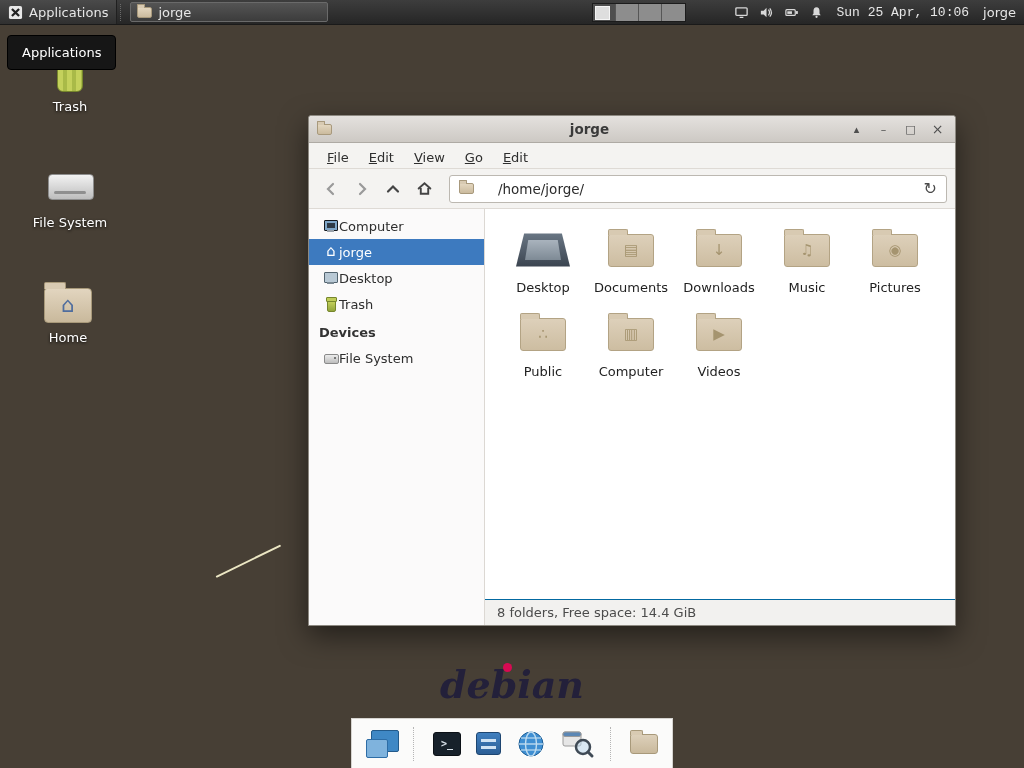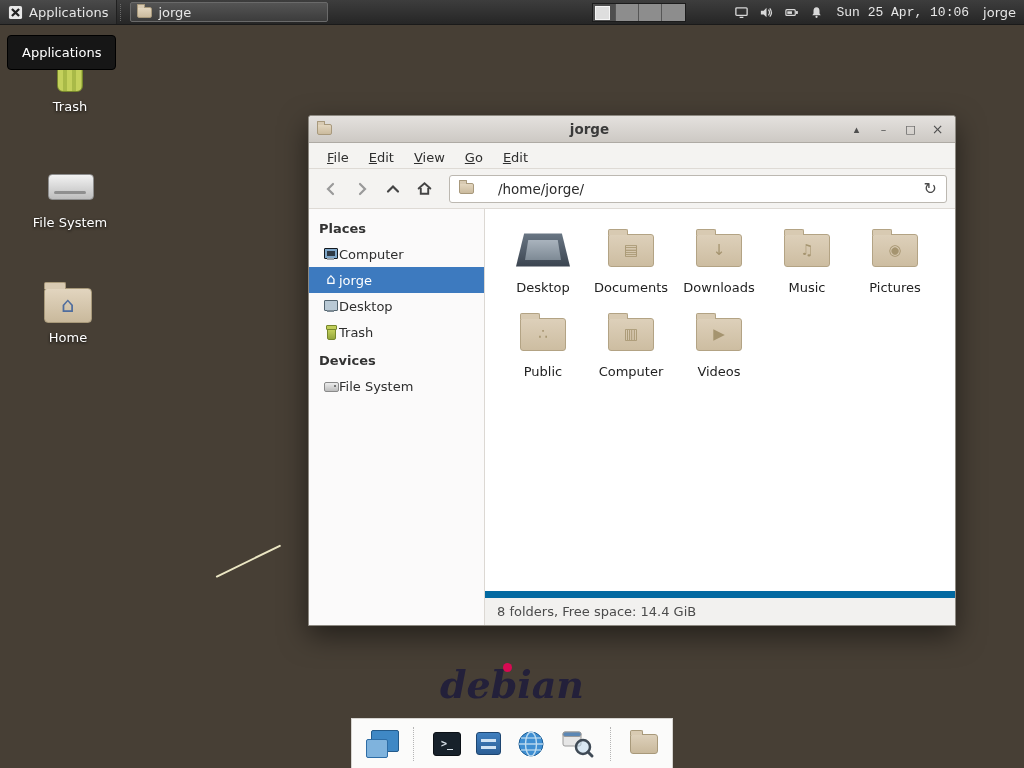"Places" div.sb-header { html: <div>Places</div> -> none }
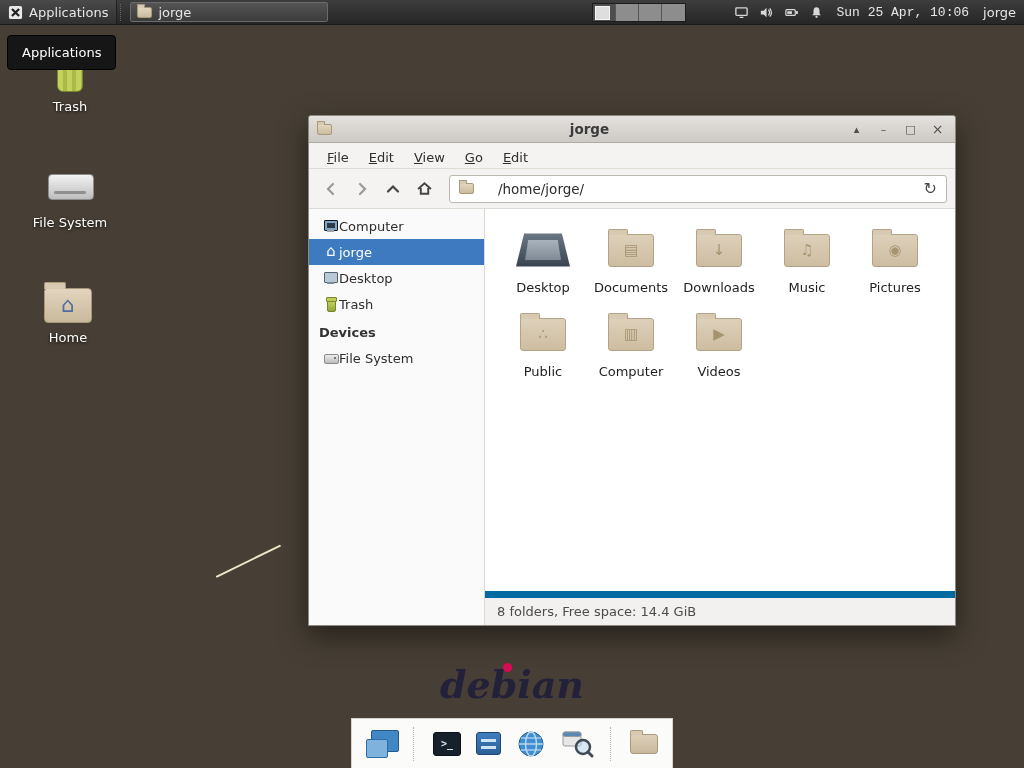"8 folders, Free space: 14.4" .statusbar { border-top: 7px solid #0369a1 -> 1px solid #0369a1; height: 34px -> 26px }
